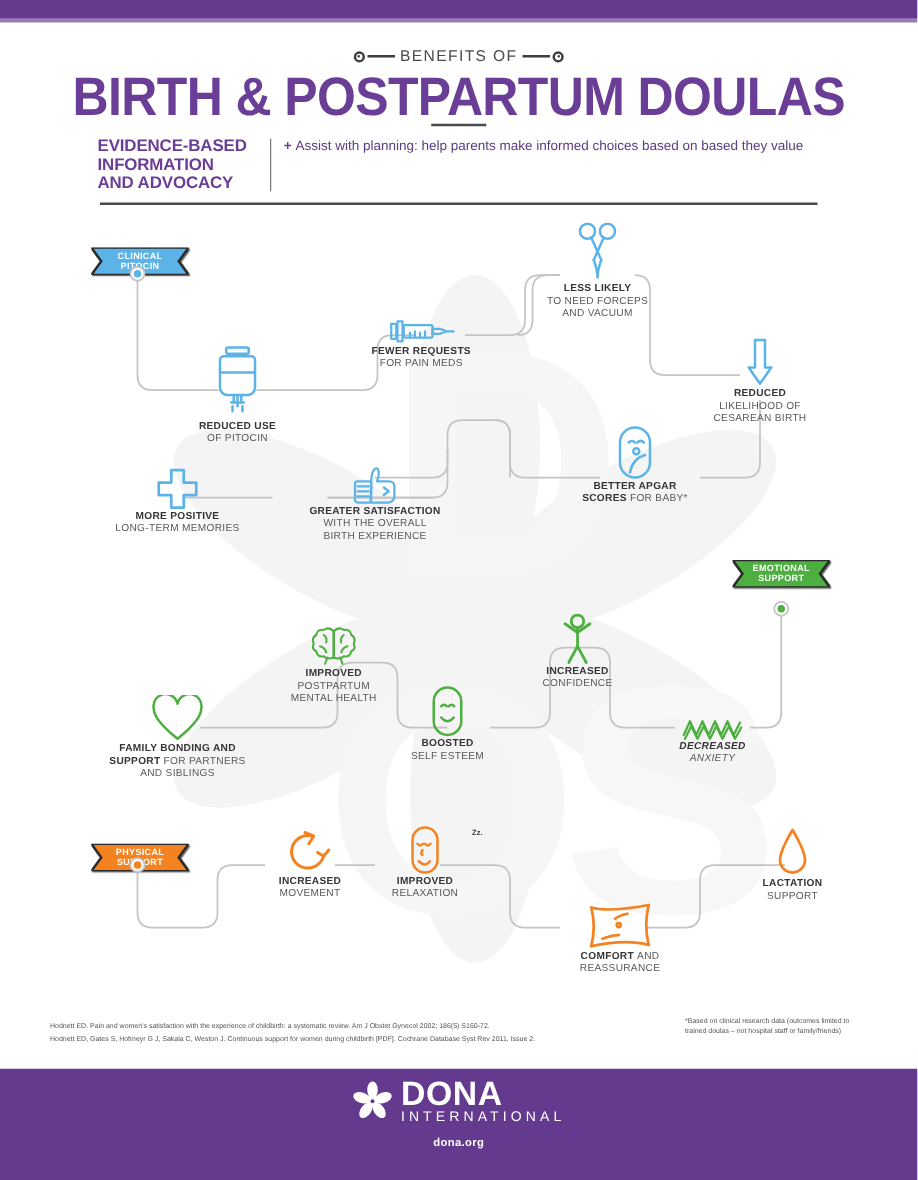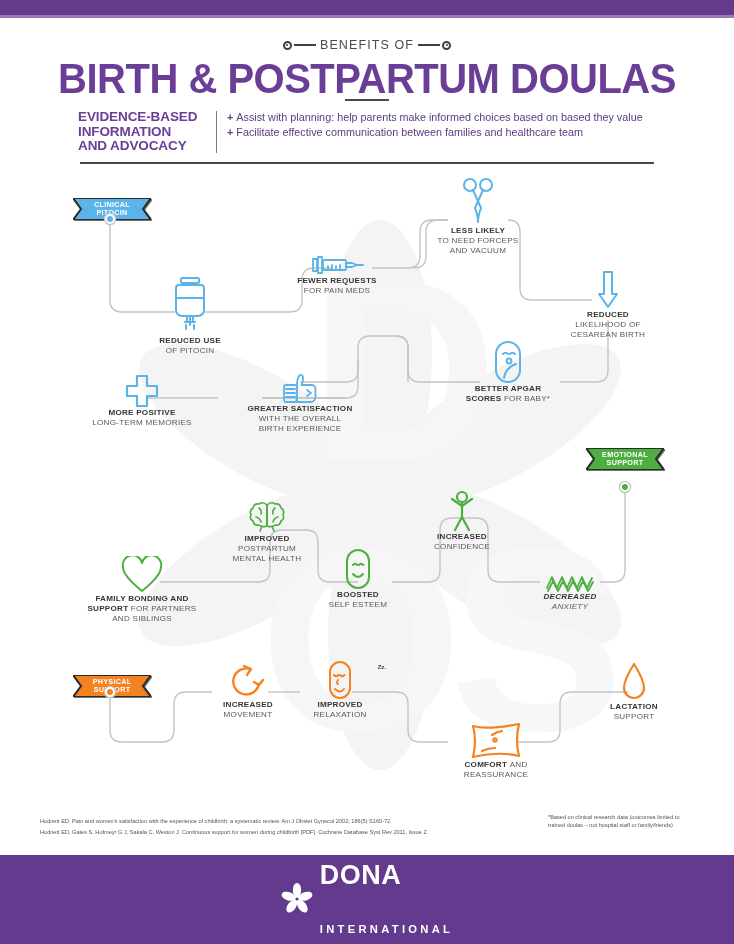"+ Facilitate effective communication" div.row { html: <div> <span>+</span><span>Facilitate effective communication between families and healthcare team</span> </div> -> none }
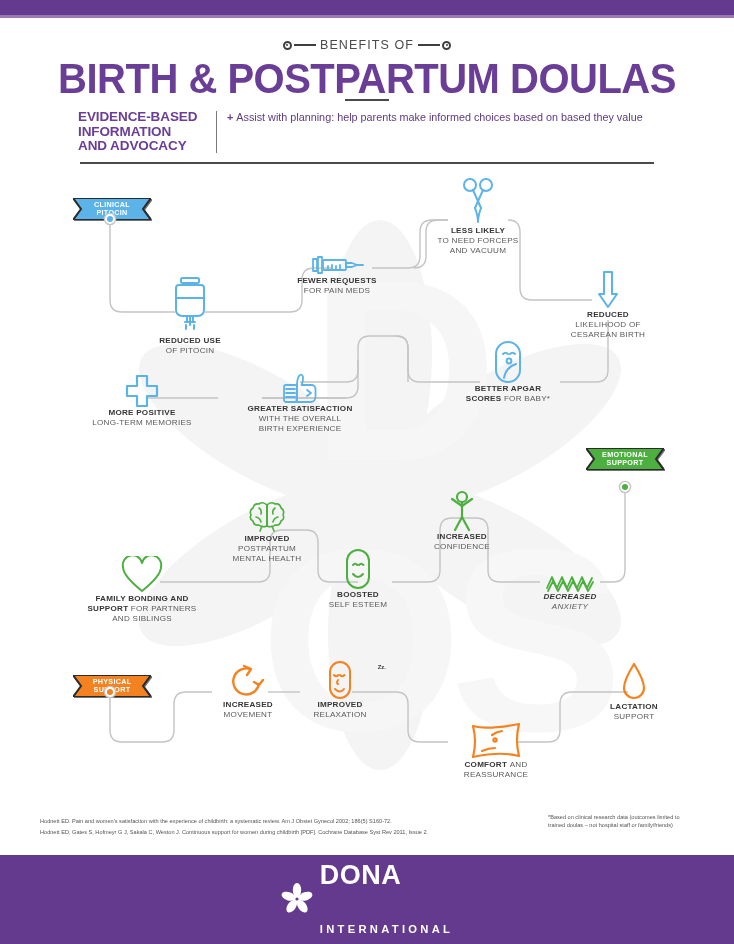"INTERNATIONAL" .logo-intl { font-weight: bold -> normal; margin-top: 35px -> none }
